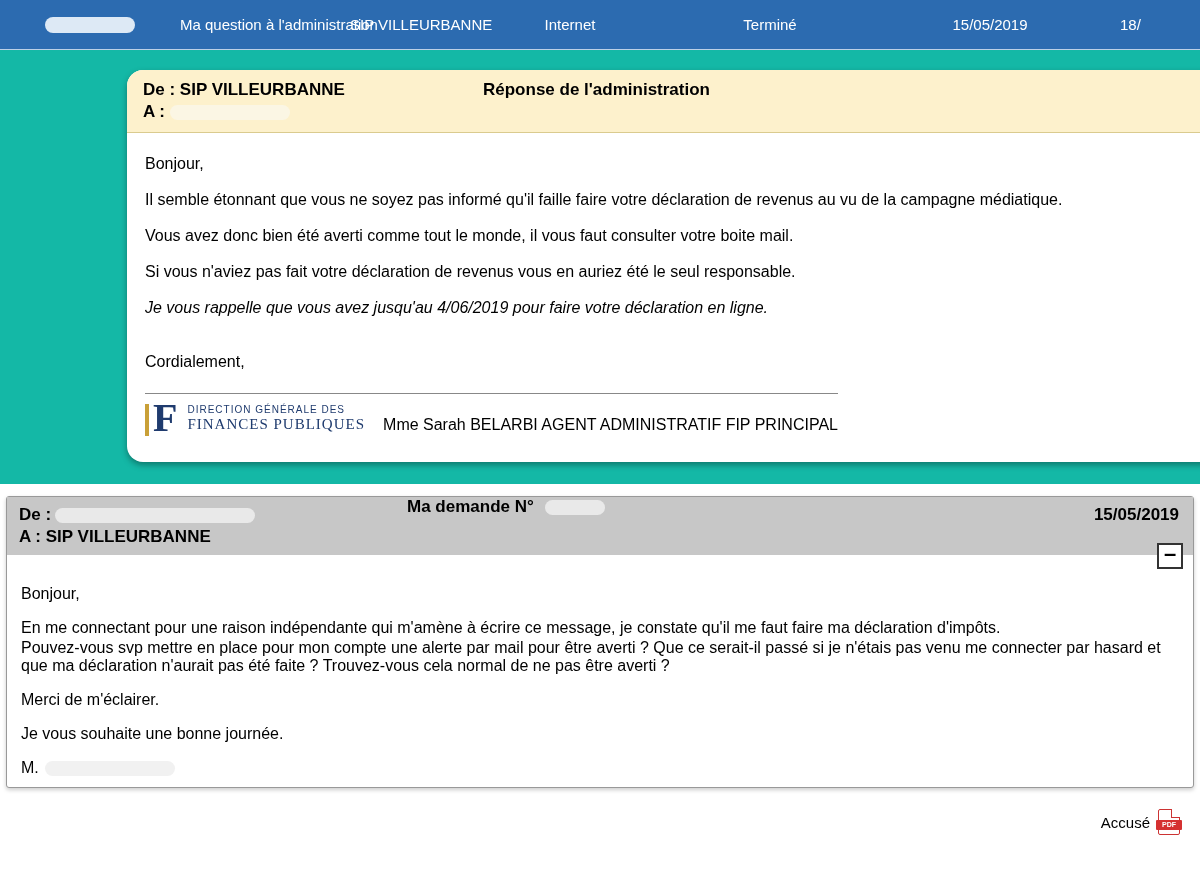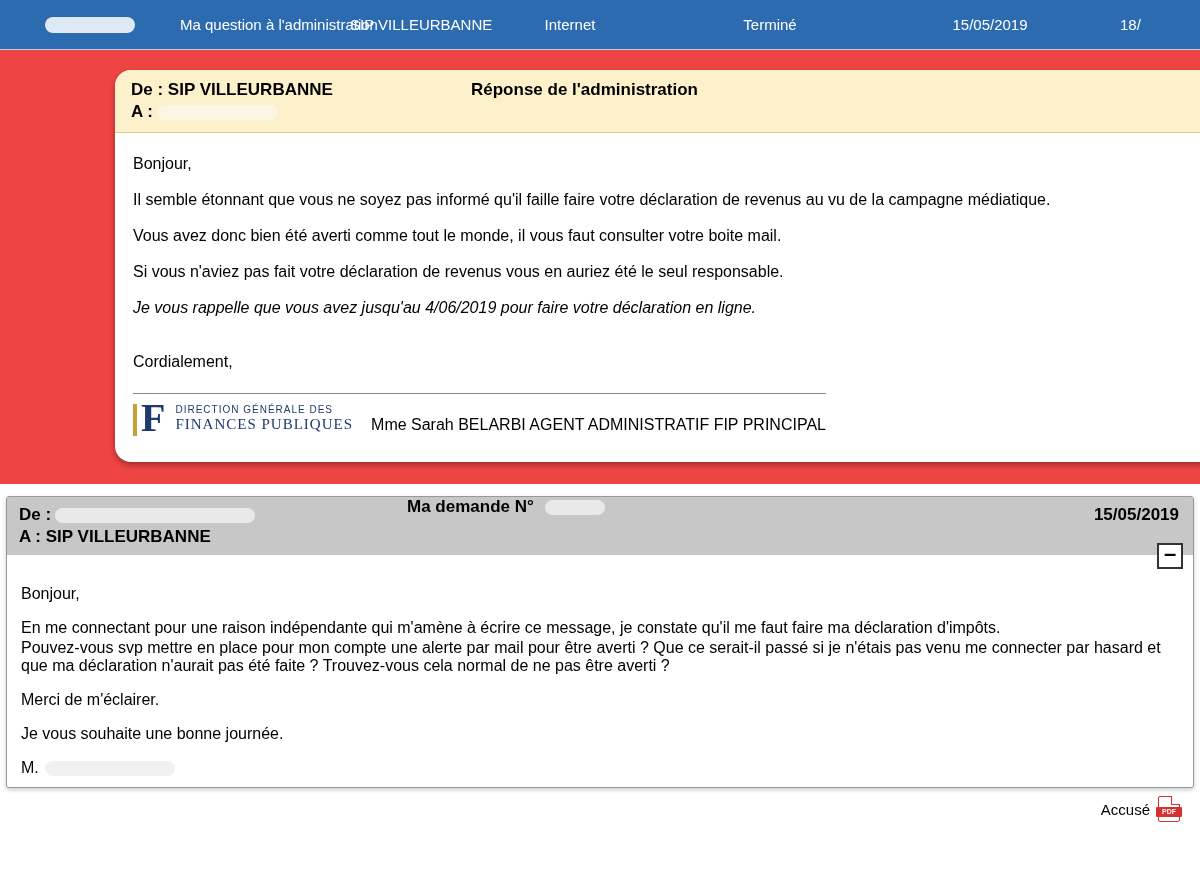"De : SIP VILLEURBANNE" .blue-bg { background: #ef4444 -> #14b8a6; padding: 20px 0 22px 0 -> 20px 0 22px 12px }
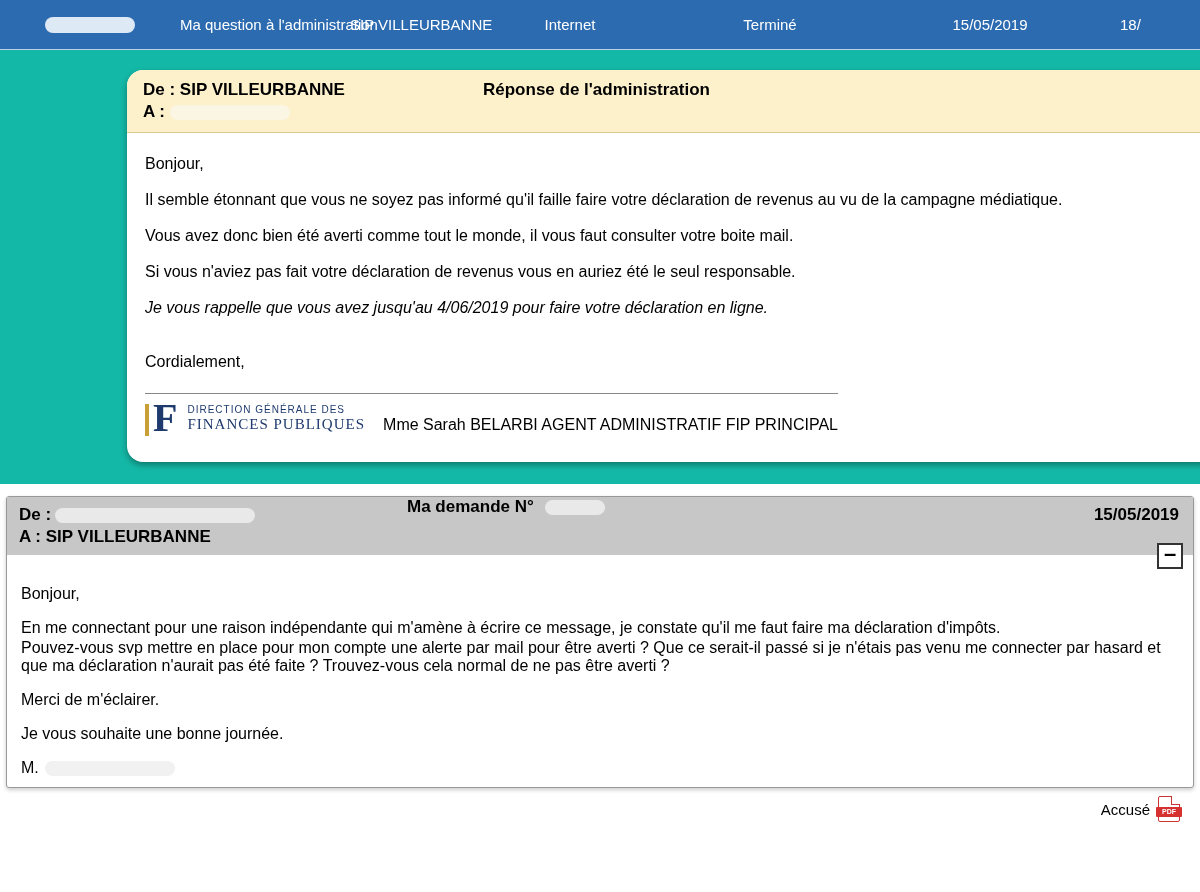"Accusé" .foot-strip { padding: 8px 20px 0 0 -> 21px 20px 0 0 }
